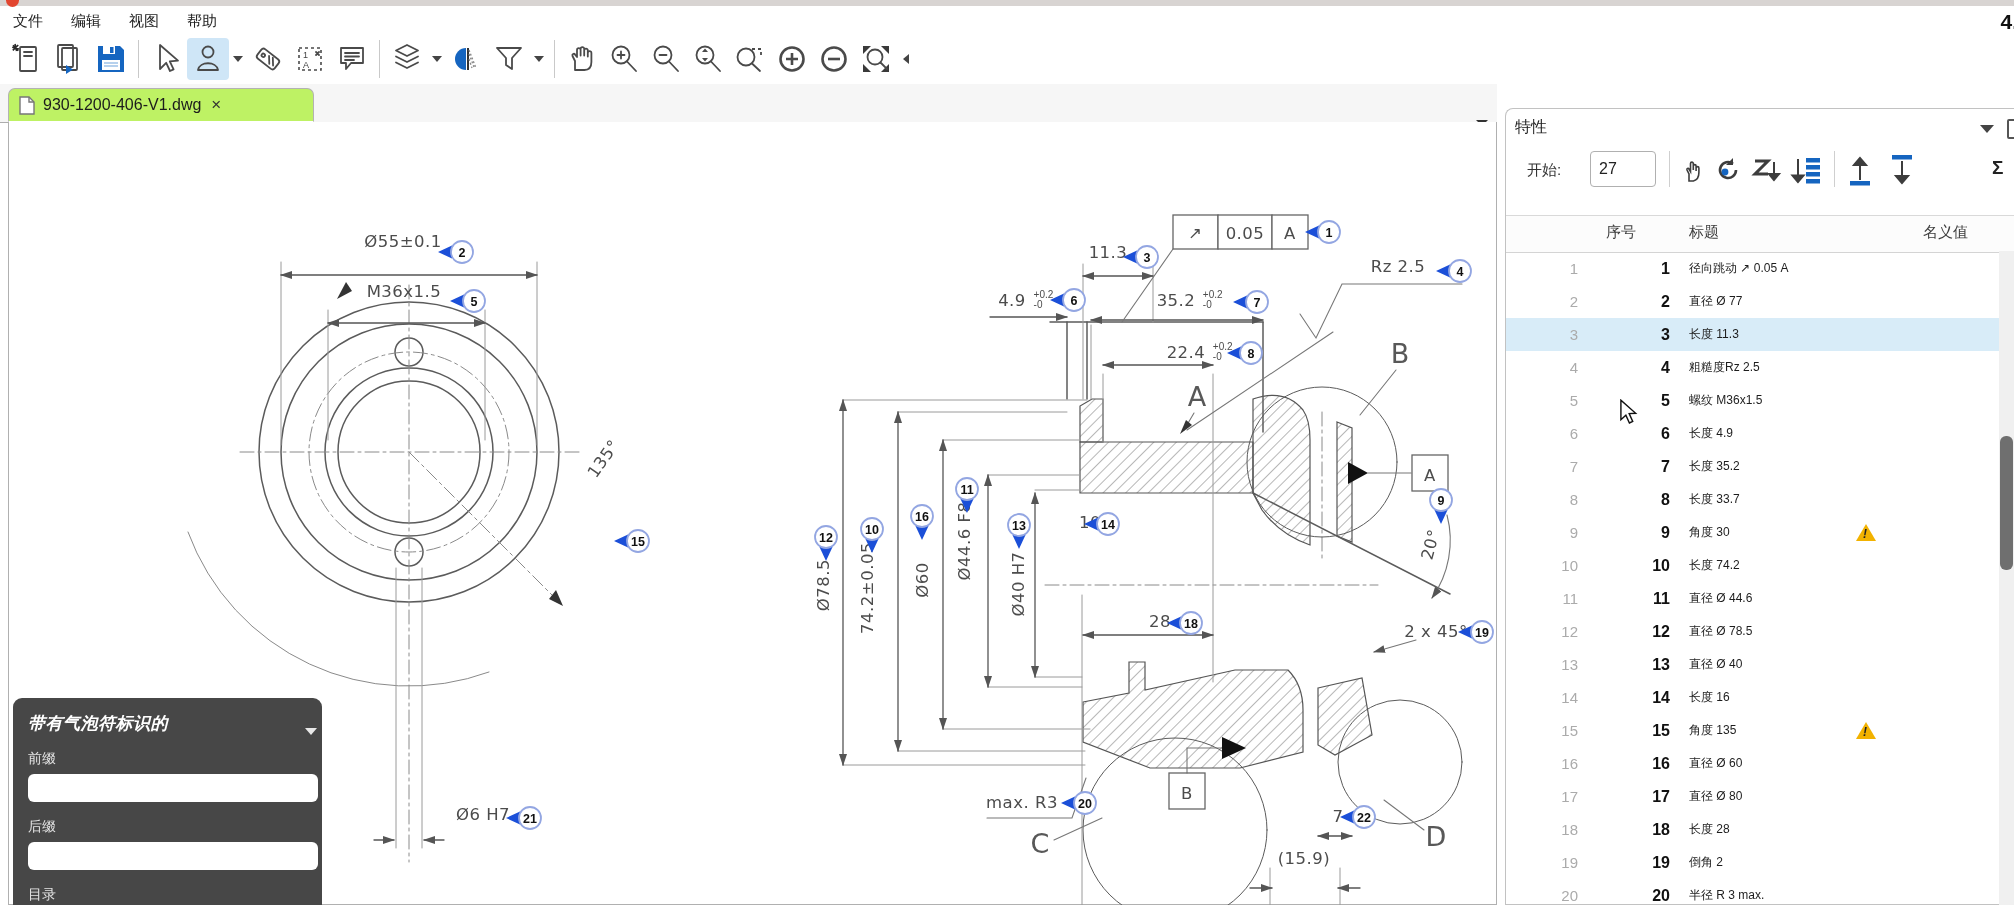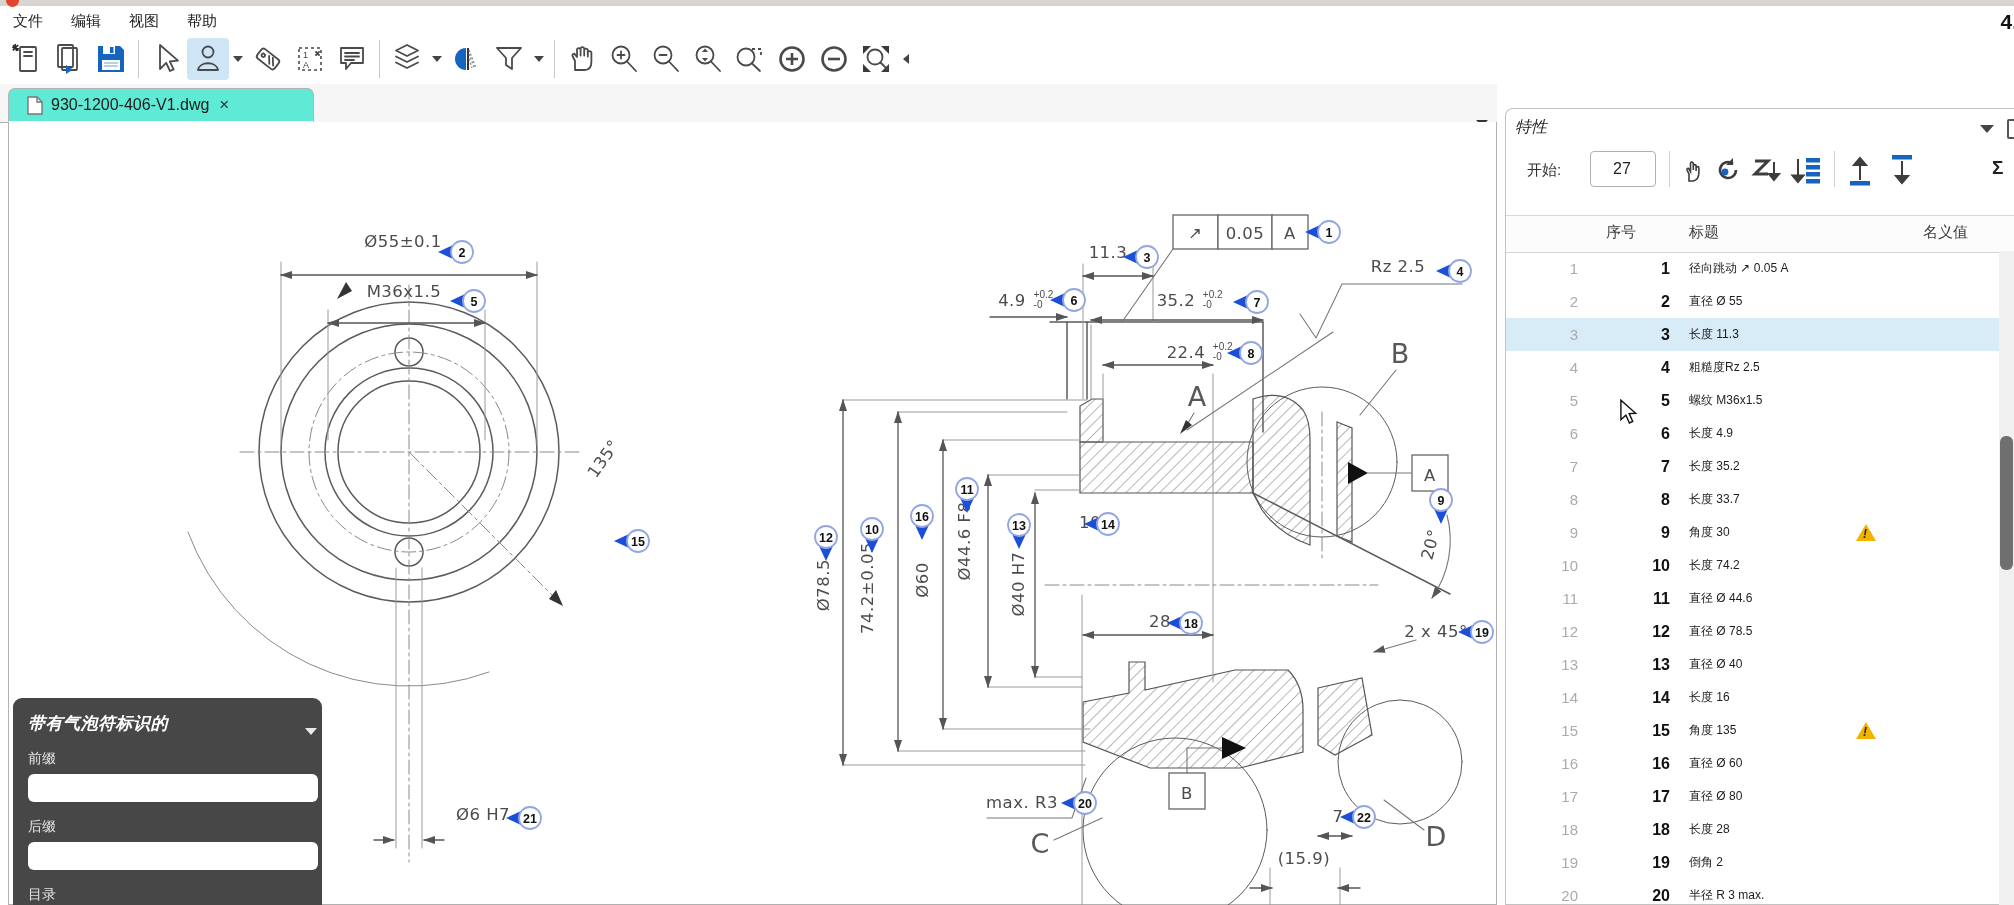"930-1200-406-V1.dwg" .tab { background: #5eead4 -> #bef264; padding-left: 18px -> 10px }
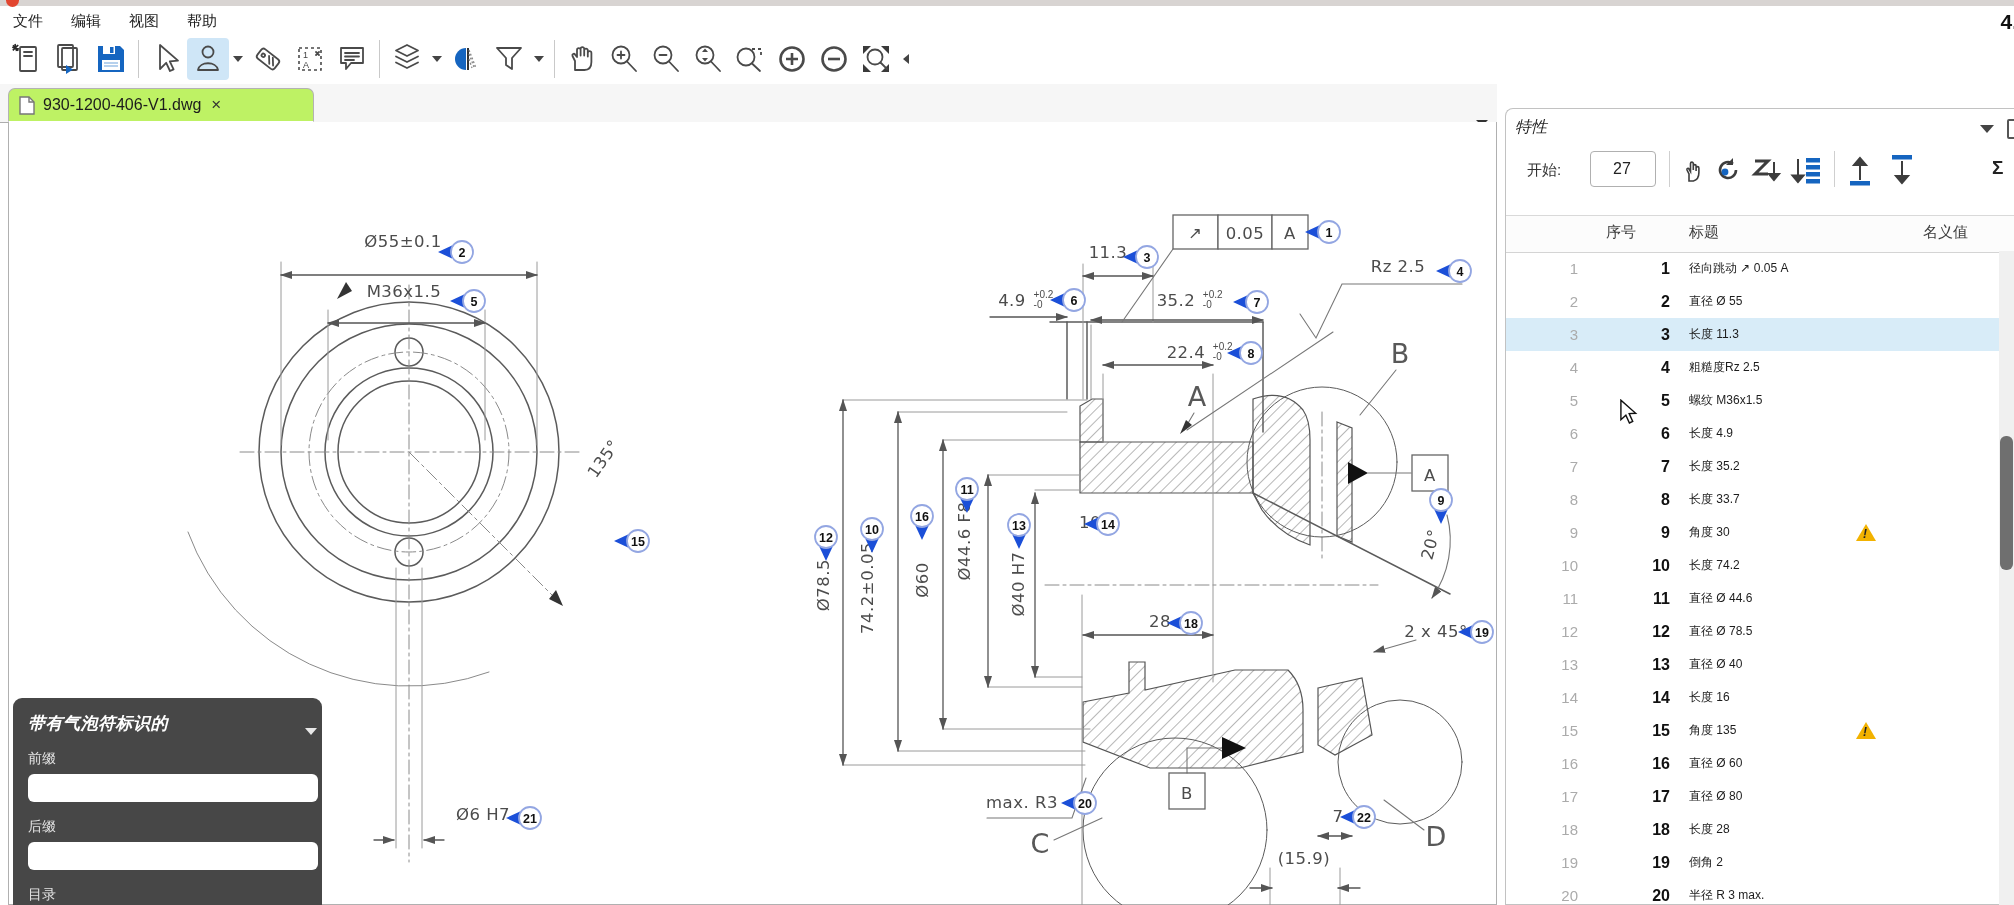"特性" .props-title { font-style: italic -> none }
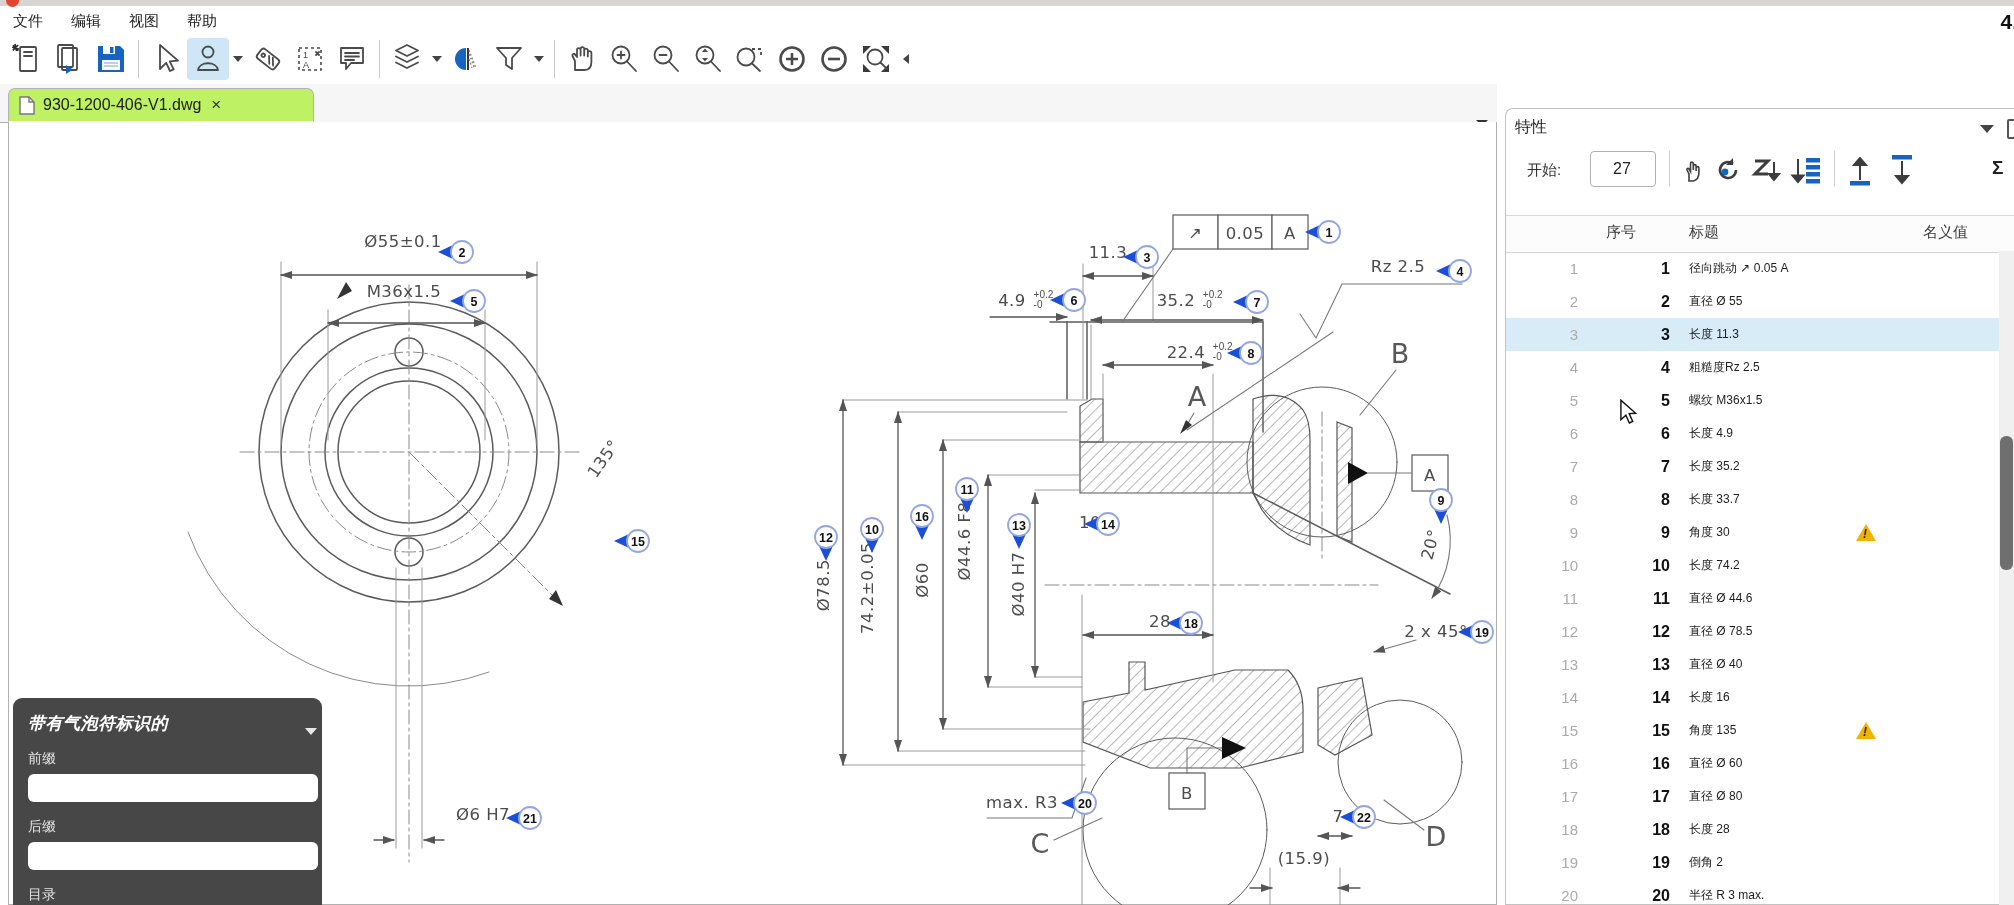"27" .start-input { padding: 0 0 0 22px -> 0 0 0 8px }
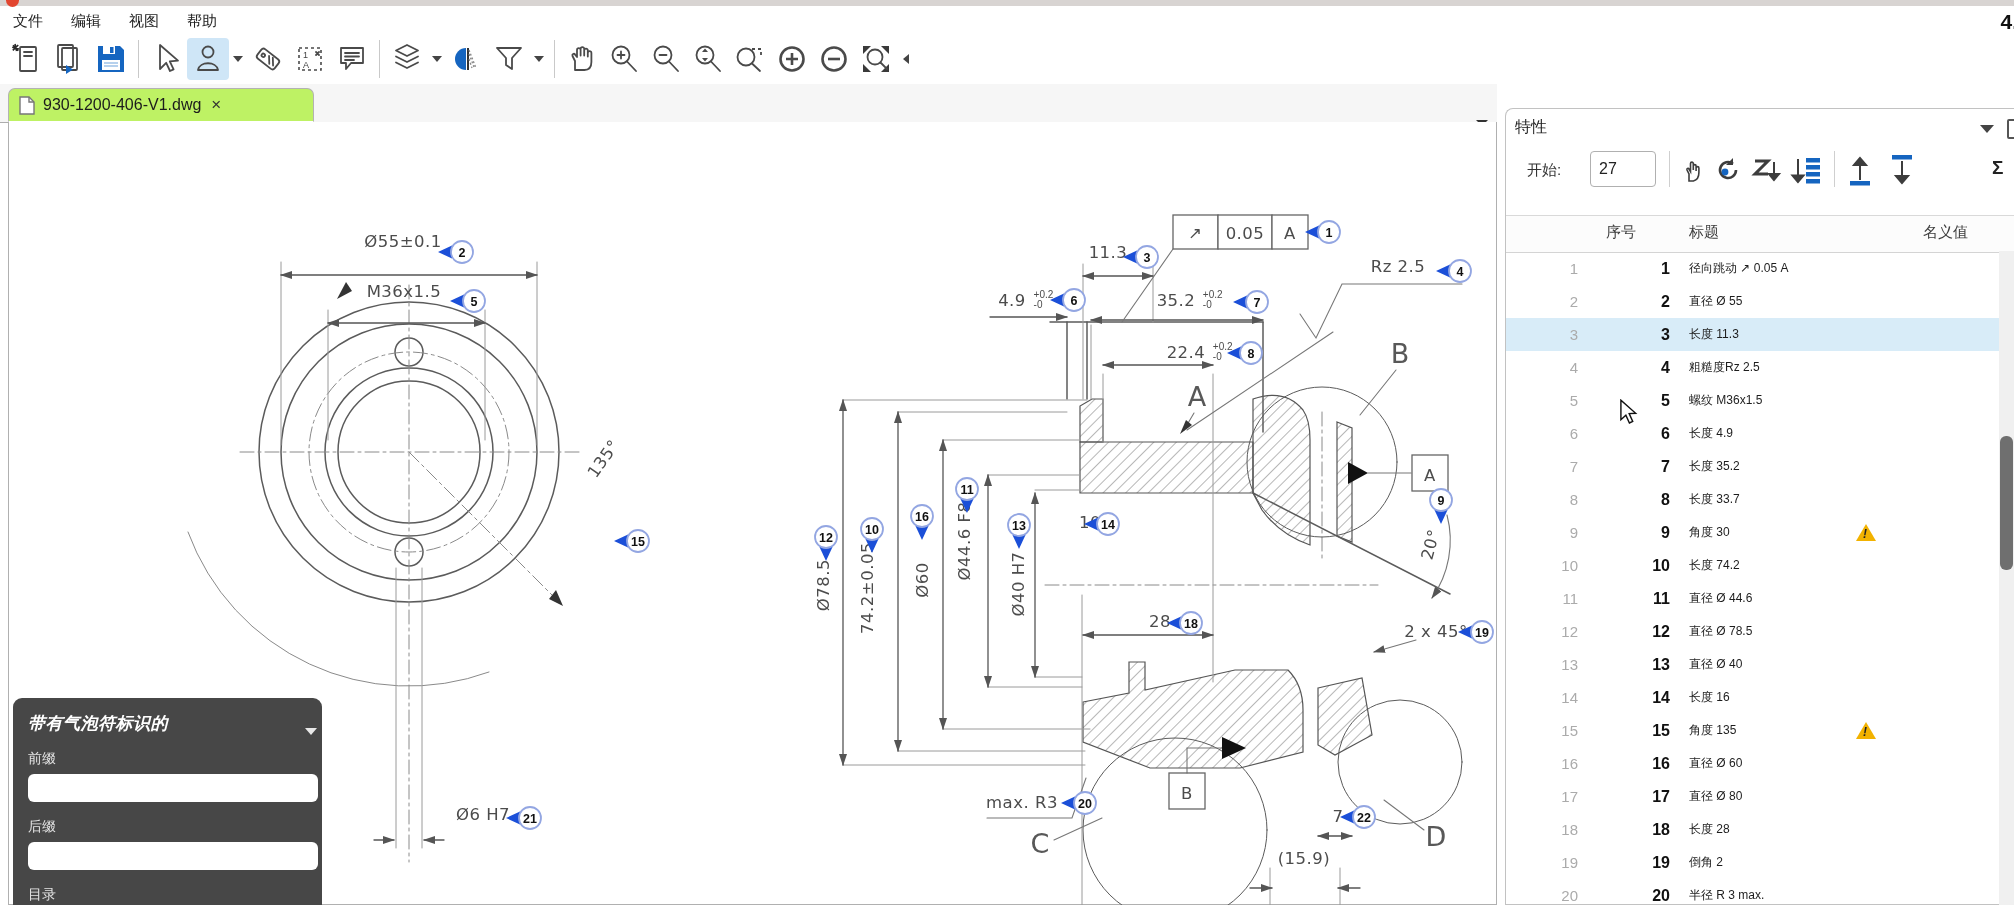"直径 Ø 55" span.c-title { text: 55 -> 77 }
